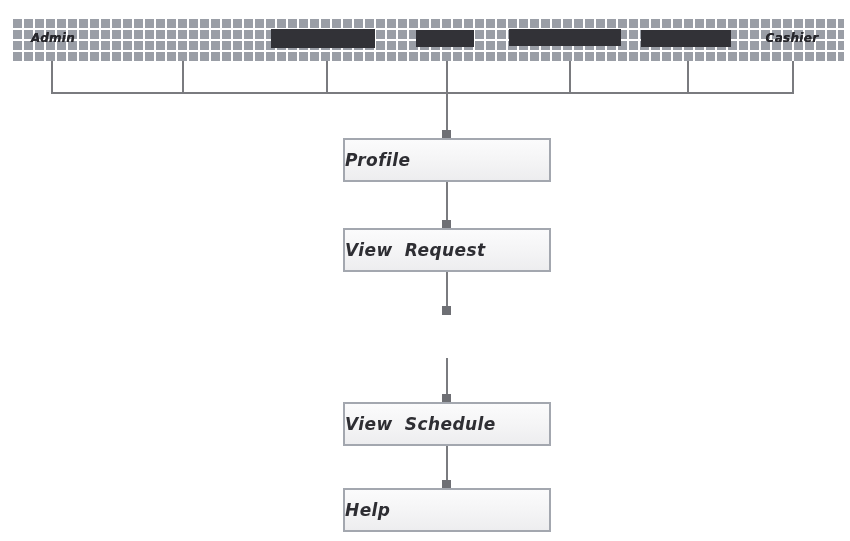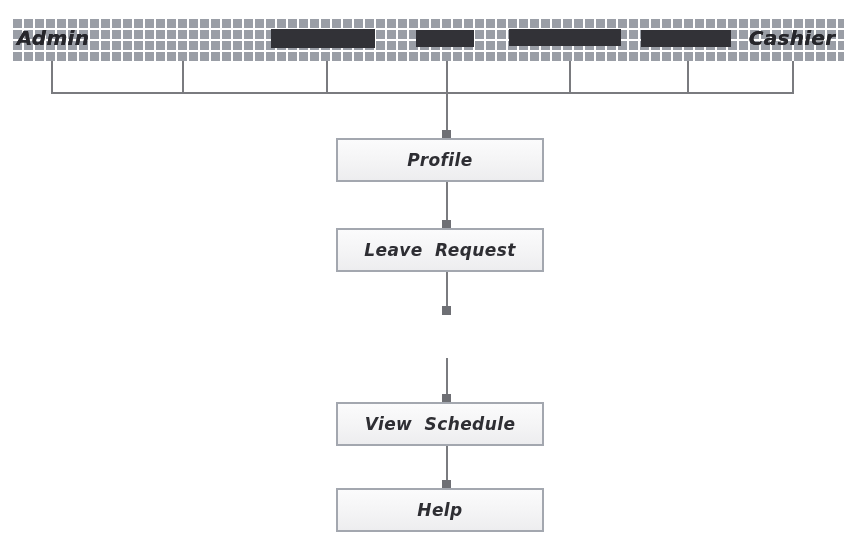"Admin" .band-label { font-size: 20px -> 12px }
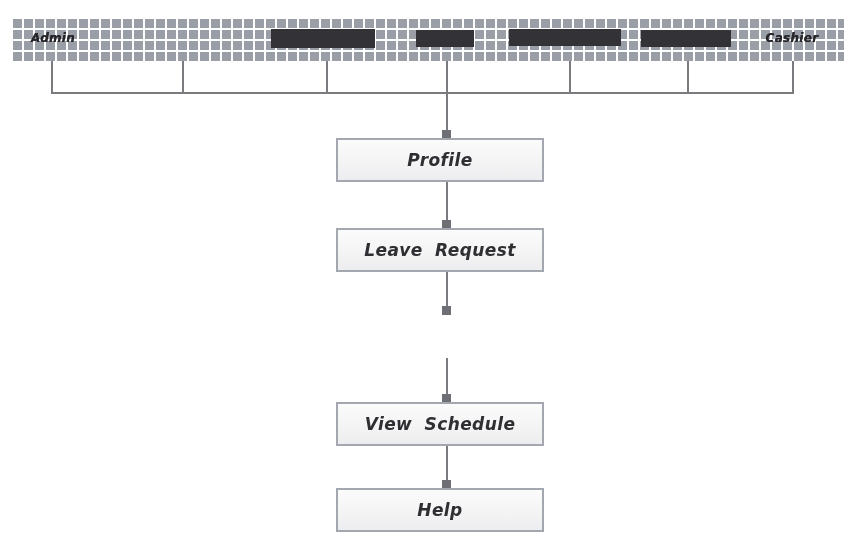"Profile" .node { justify-content: center -> flex-start; left: 336px -> 343px }
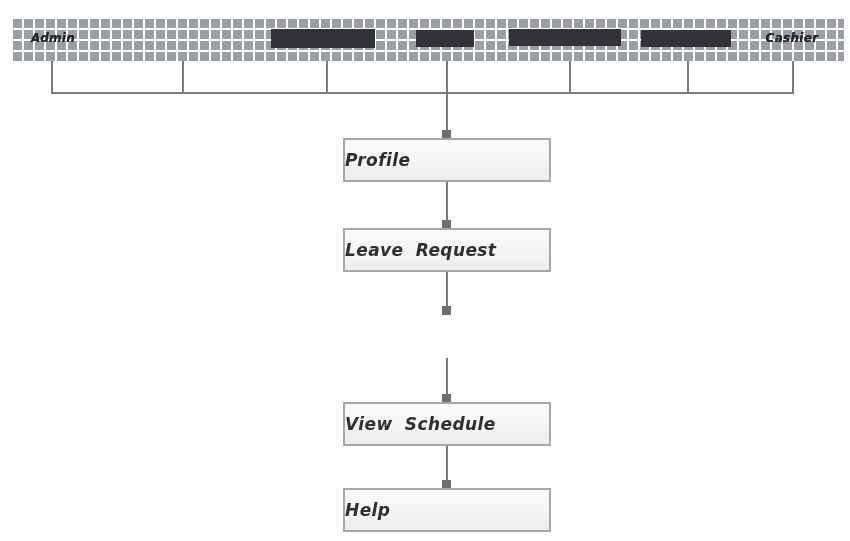"Leave Request" span.node-label { text: Leave -> View }
